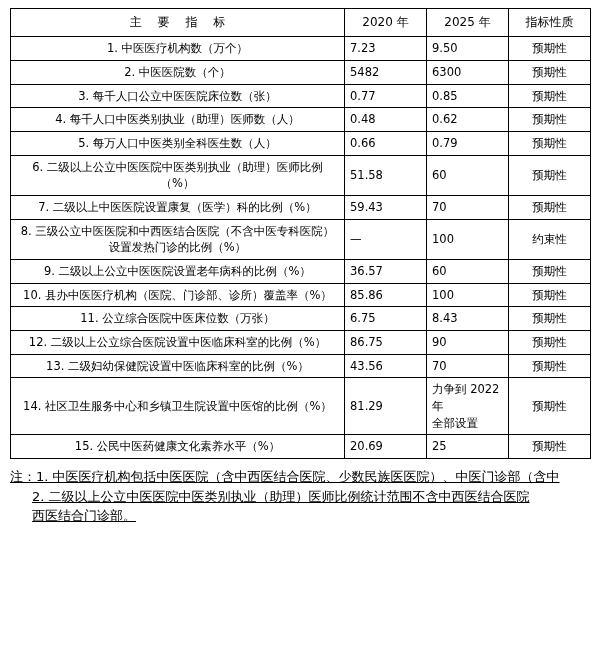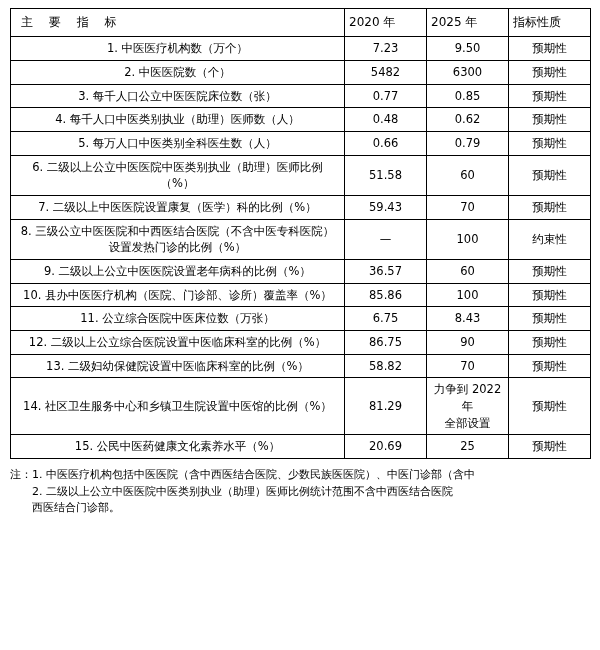"主 要 指 标" table.indicator-table thead th { text-align: left -> center }
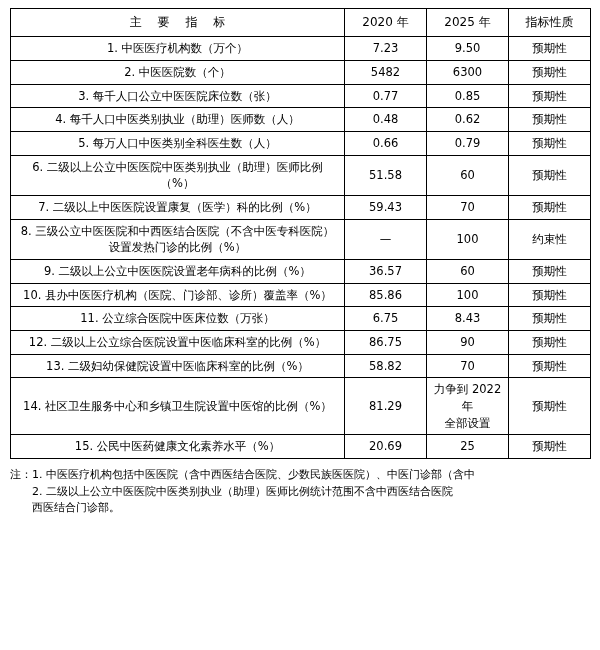"7.23" td.val { text-align: center -> none }
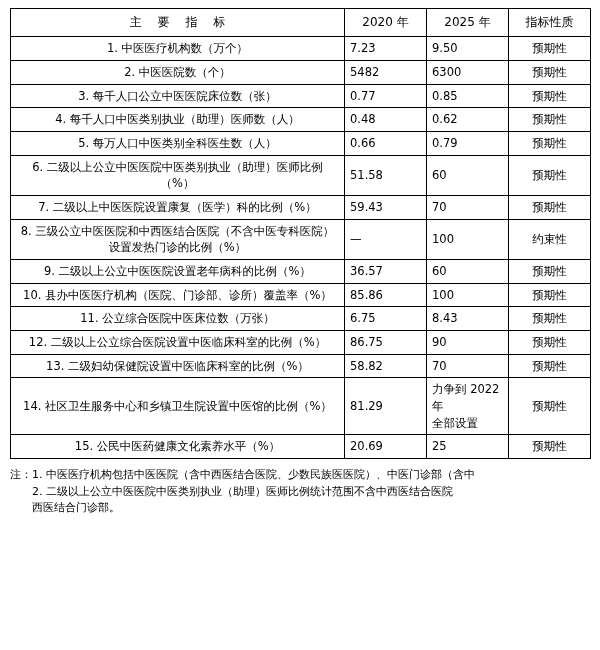"58.82" td.val { text: 58.82 -> 43.56 }
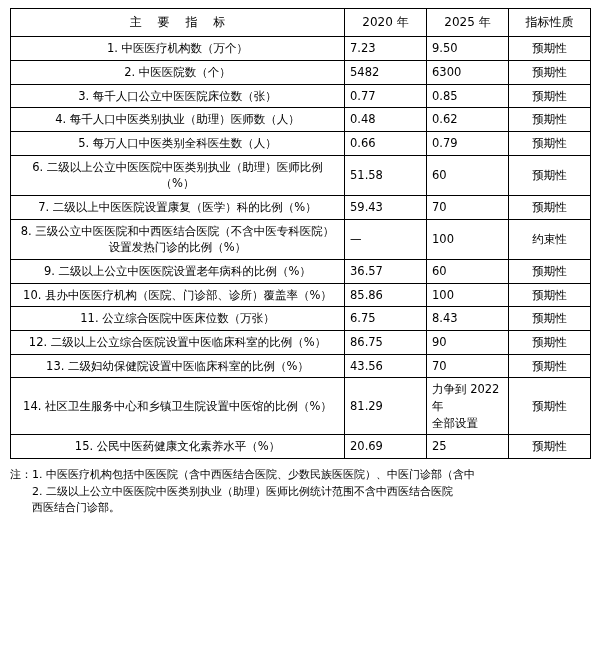"注：1." .notes { font-size: 11px -> 13px; text-decoration: none -> underline }
